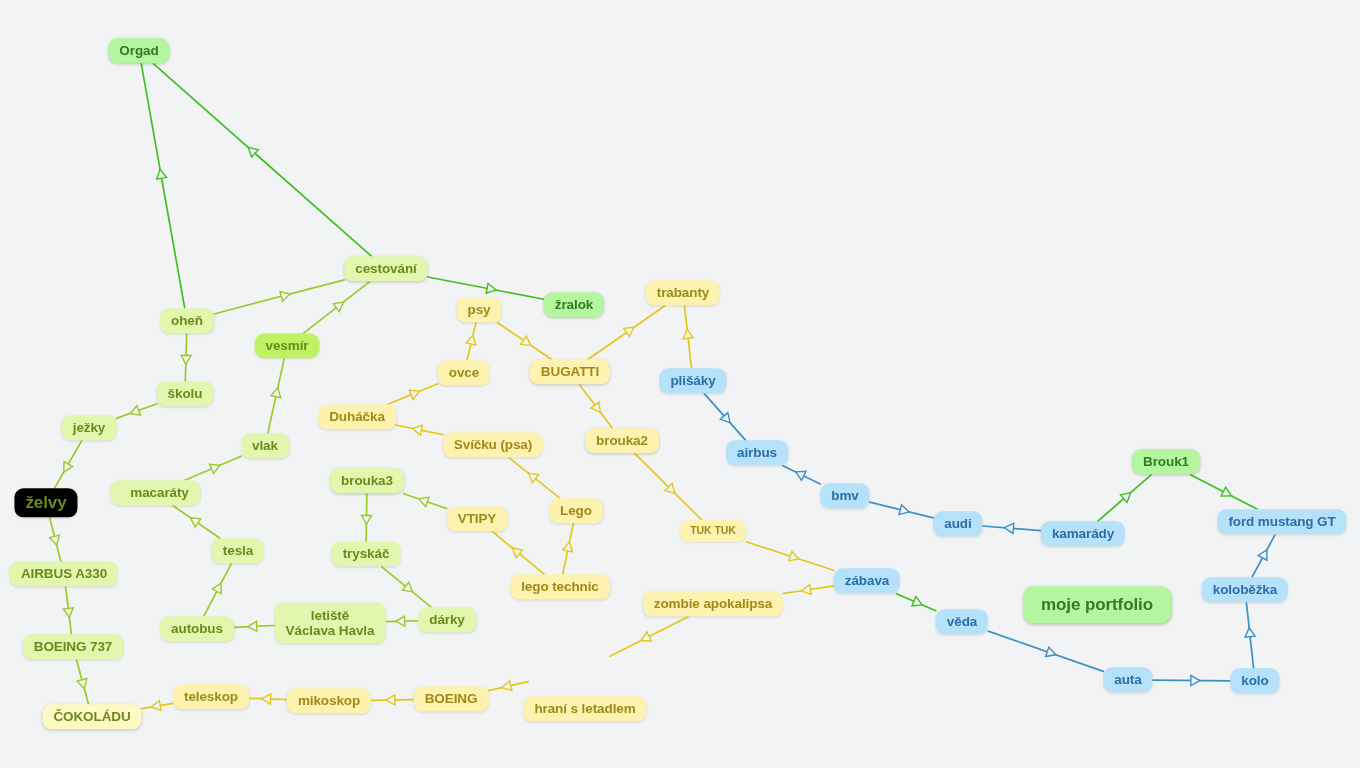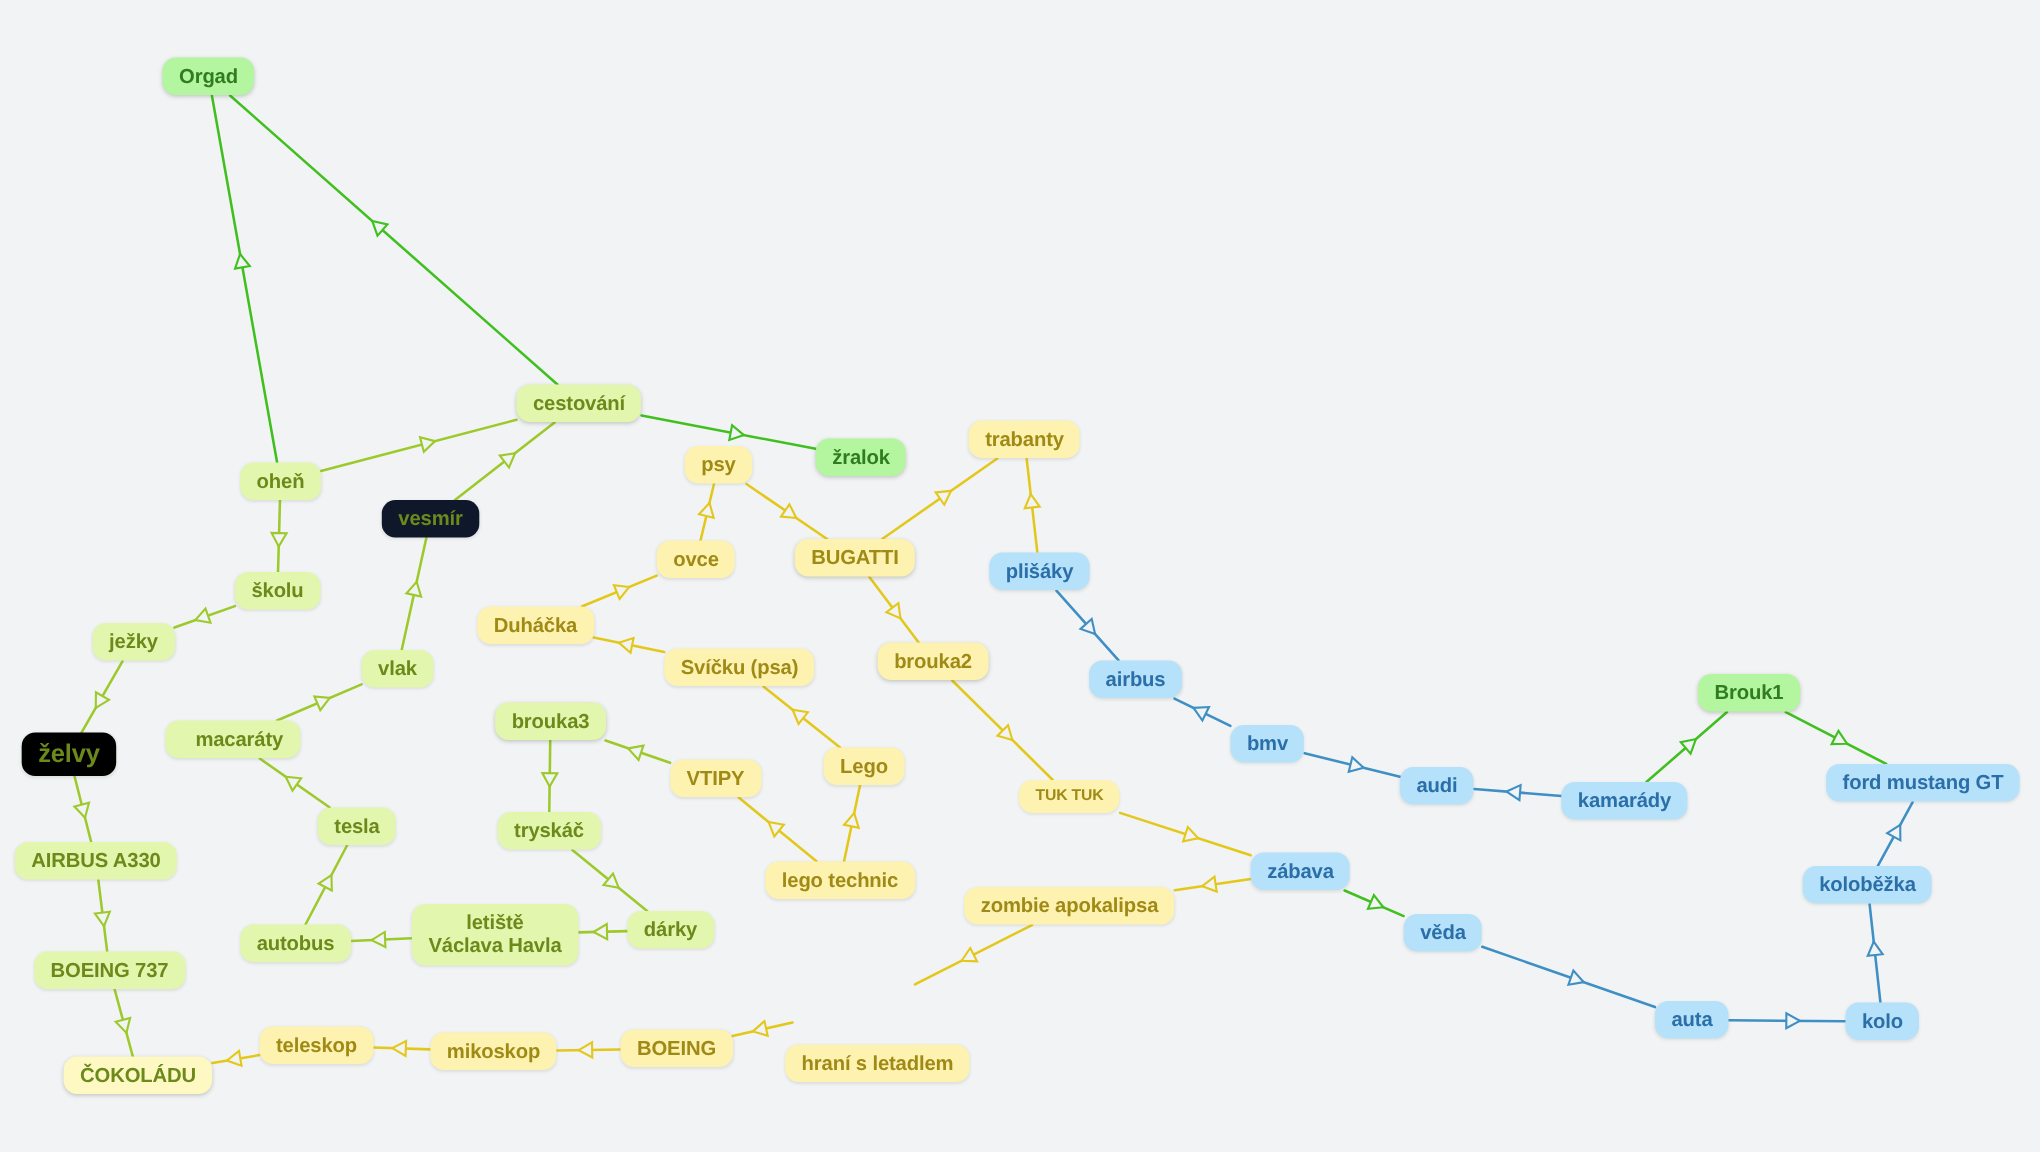"vesmír" div.node { background: #0f172a -> #bef264; border-radius: none -> 10px }
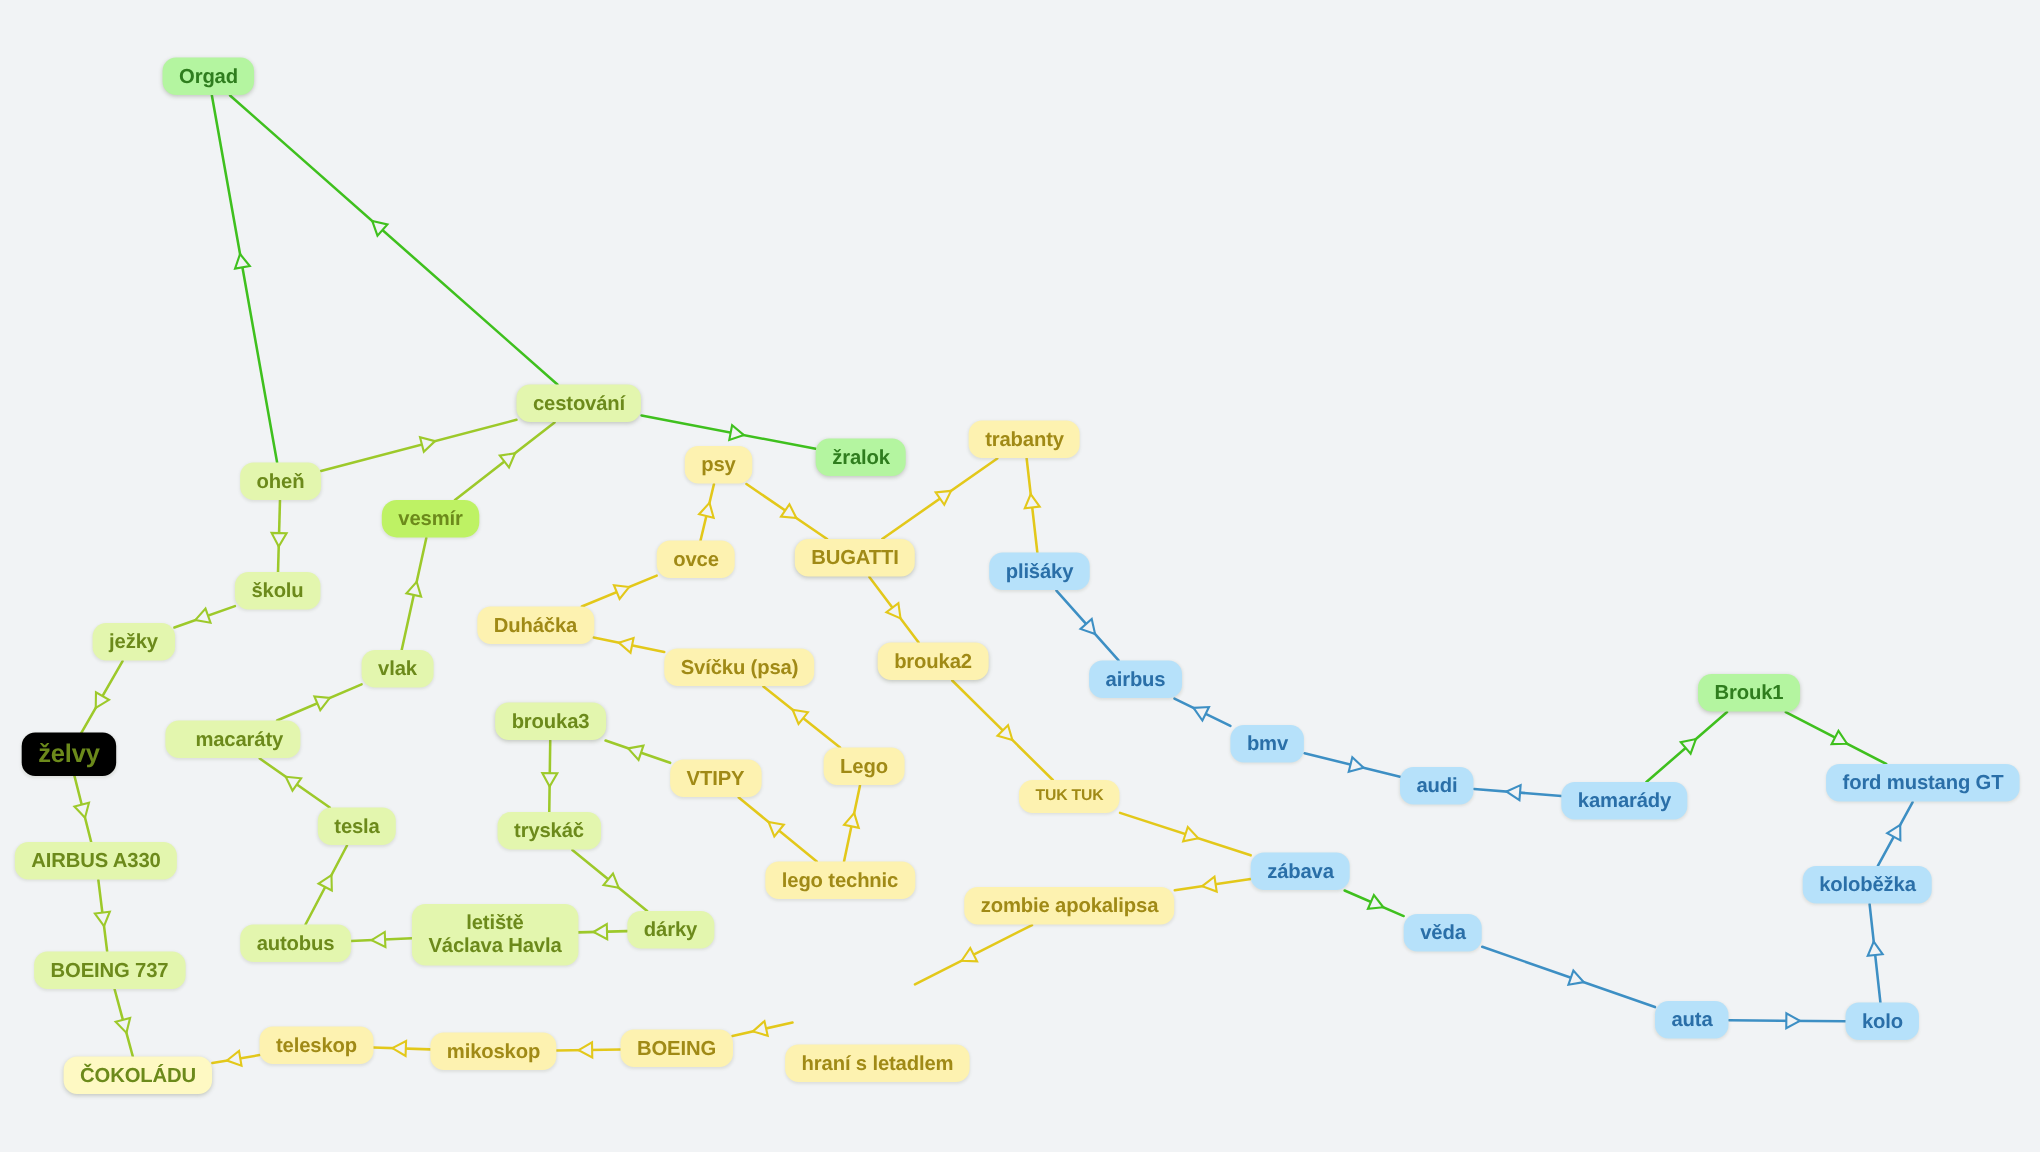"moje portfolio" div.node { html: none -> <div><span>moje portfolio</span></div> }
